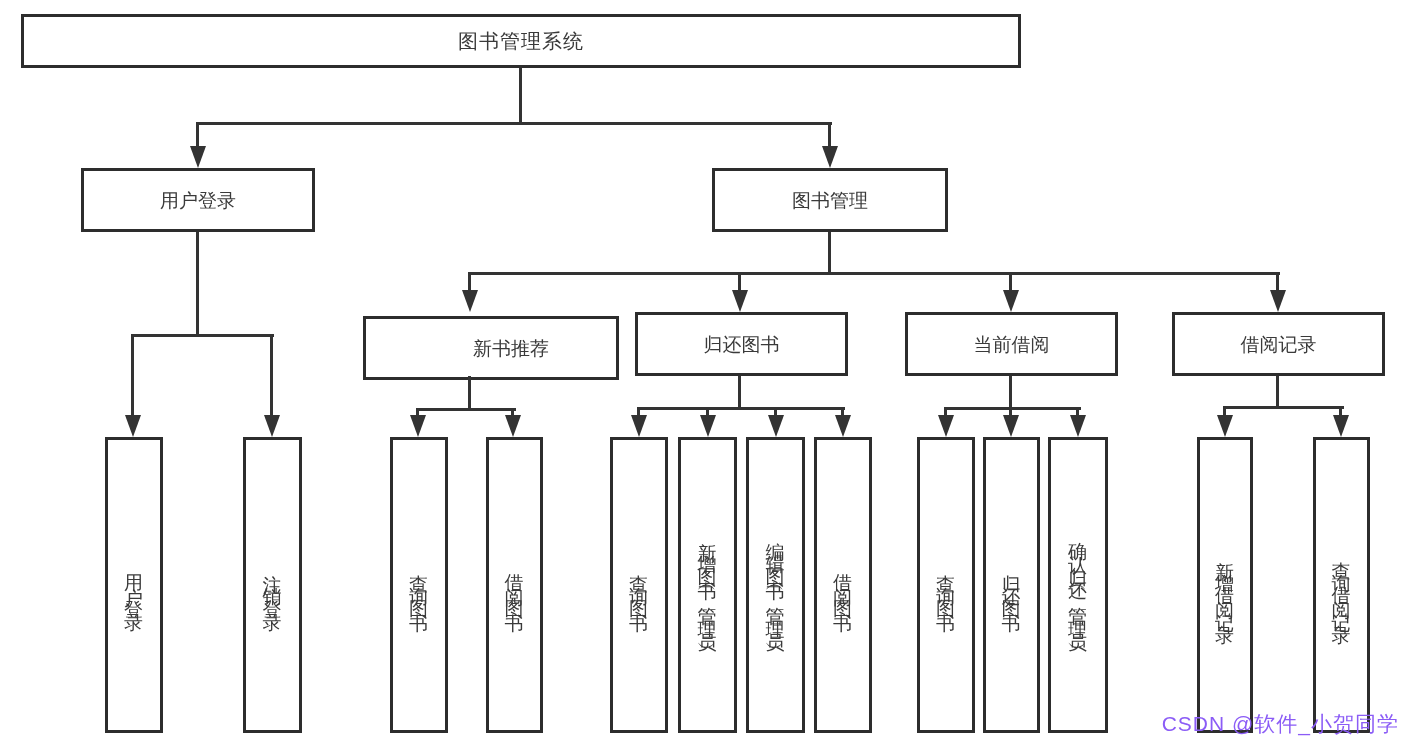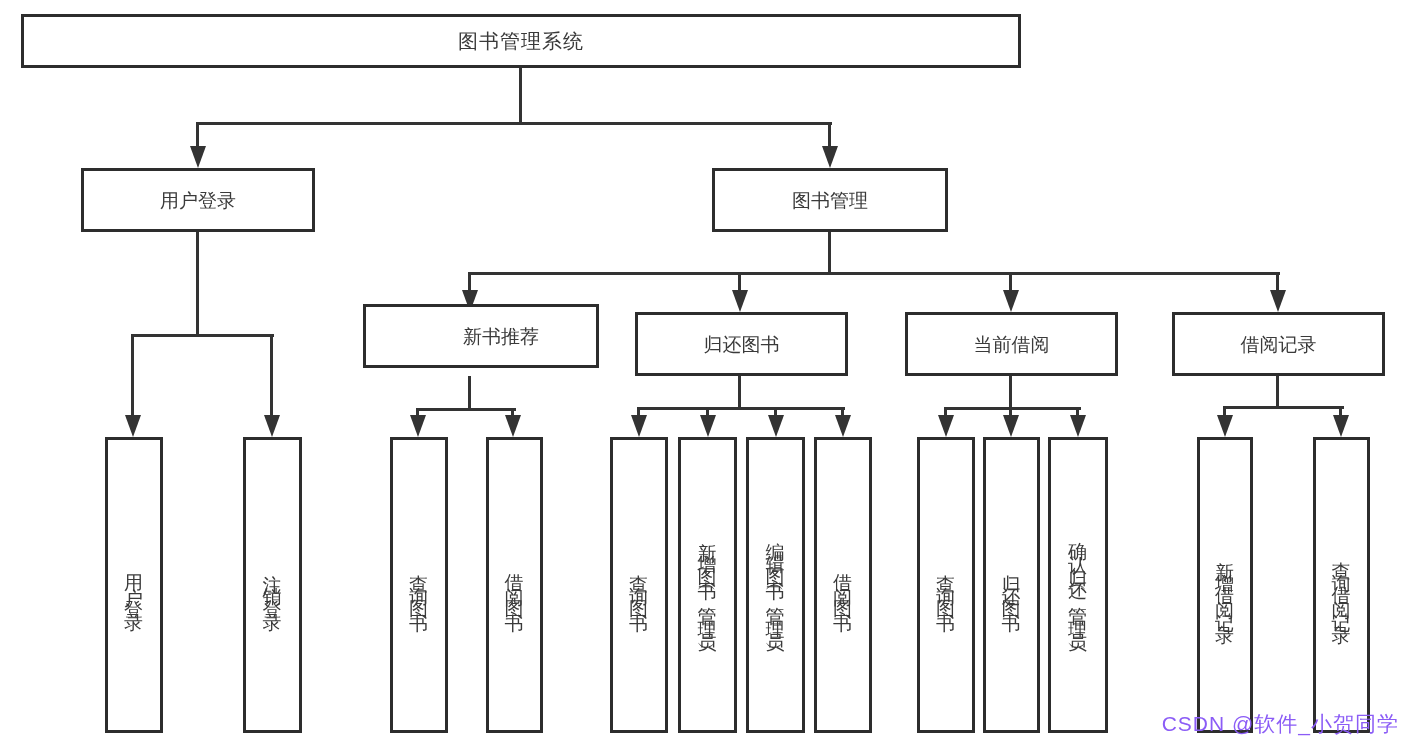"新书推荐" div.box { top: 304px -> 316px; width: 236px -> 256px }
